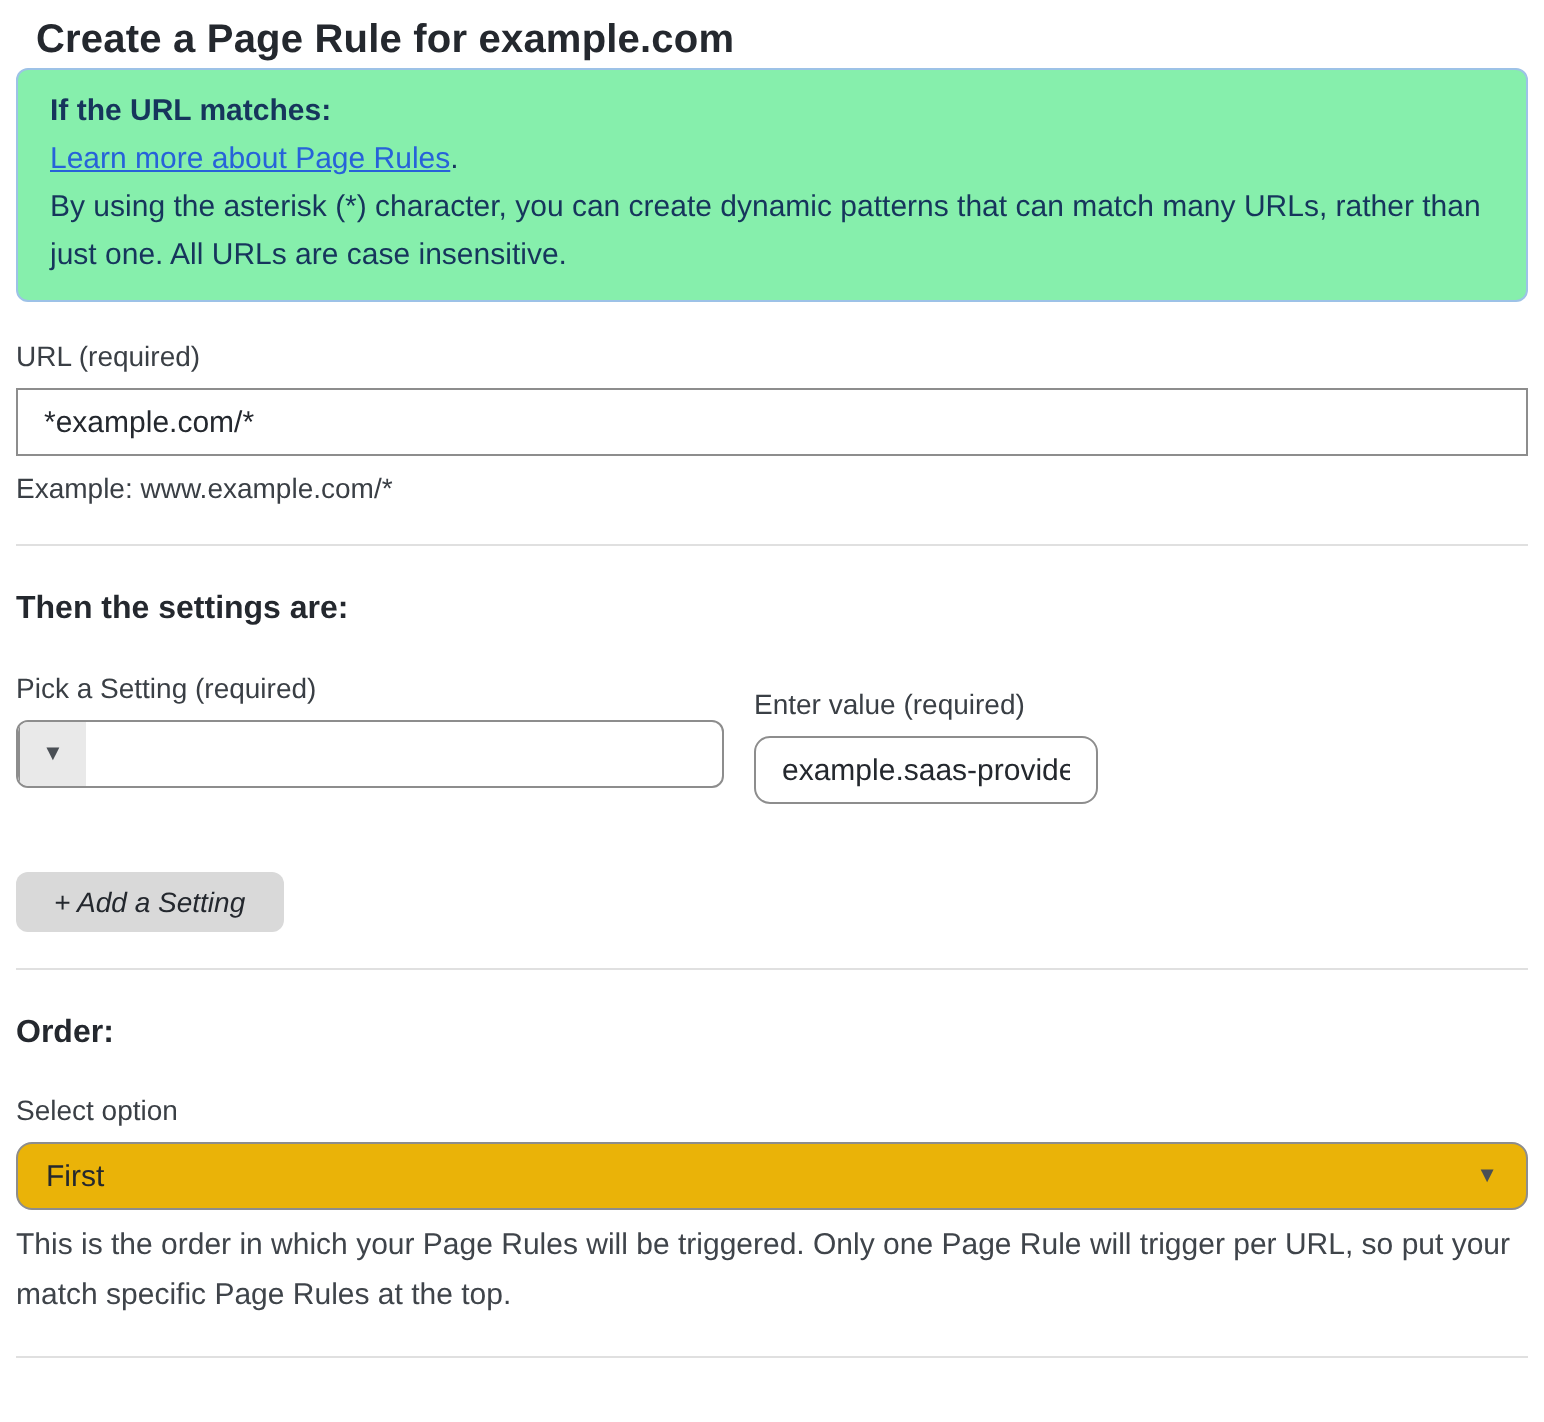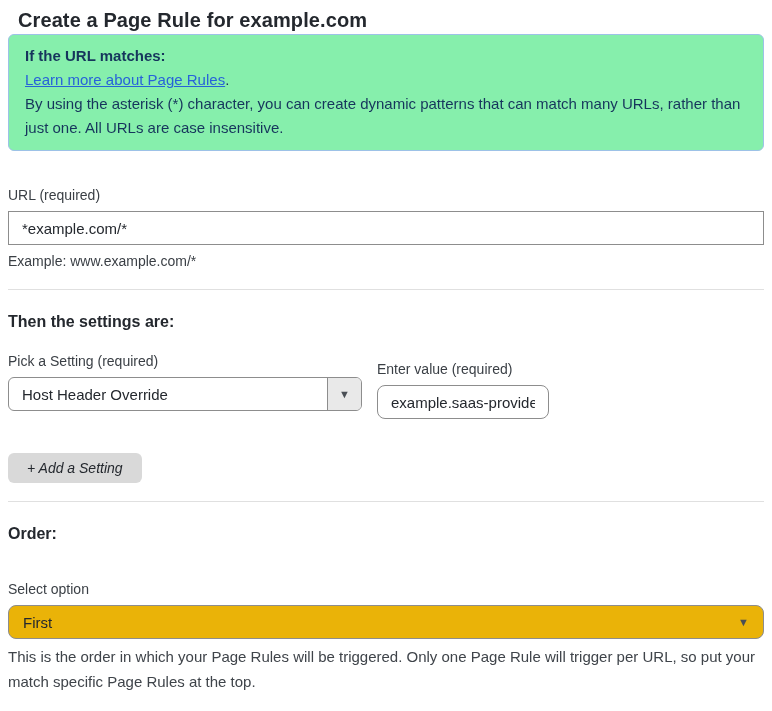"URL (required)" .field-label { margin-top: 34px -> 17px }
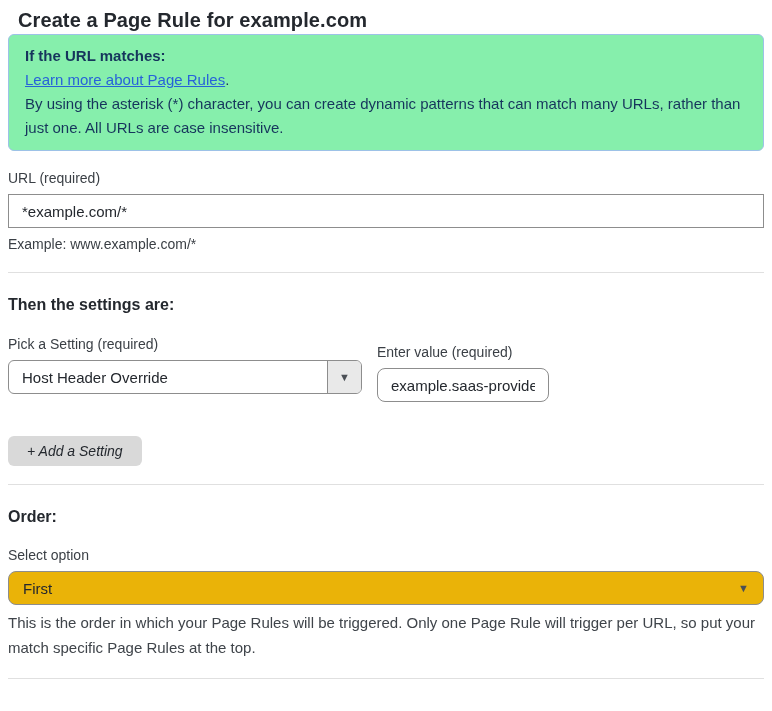"Host Header Override" div.select-value { html: <div>Host Header Override</div> -> none }
